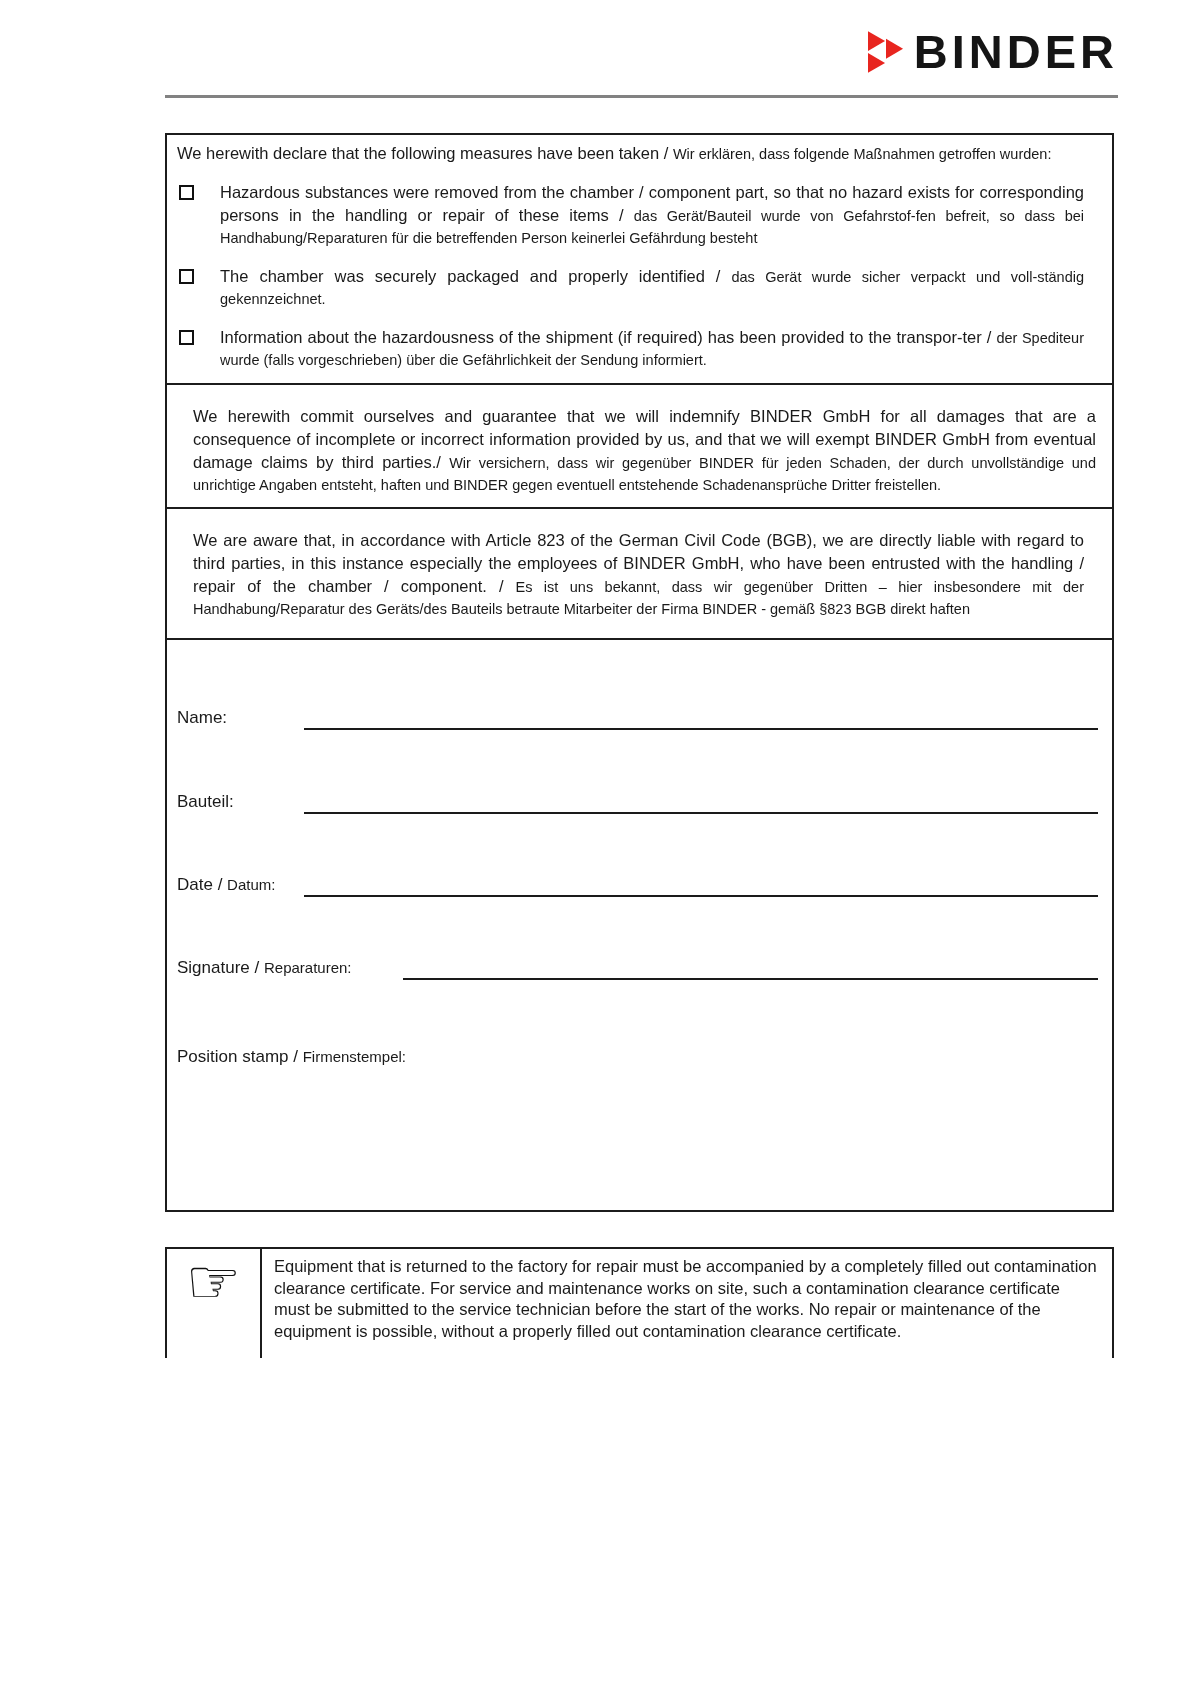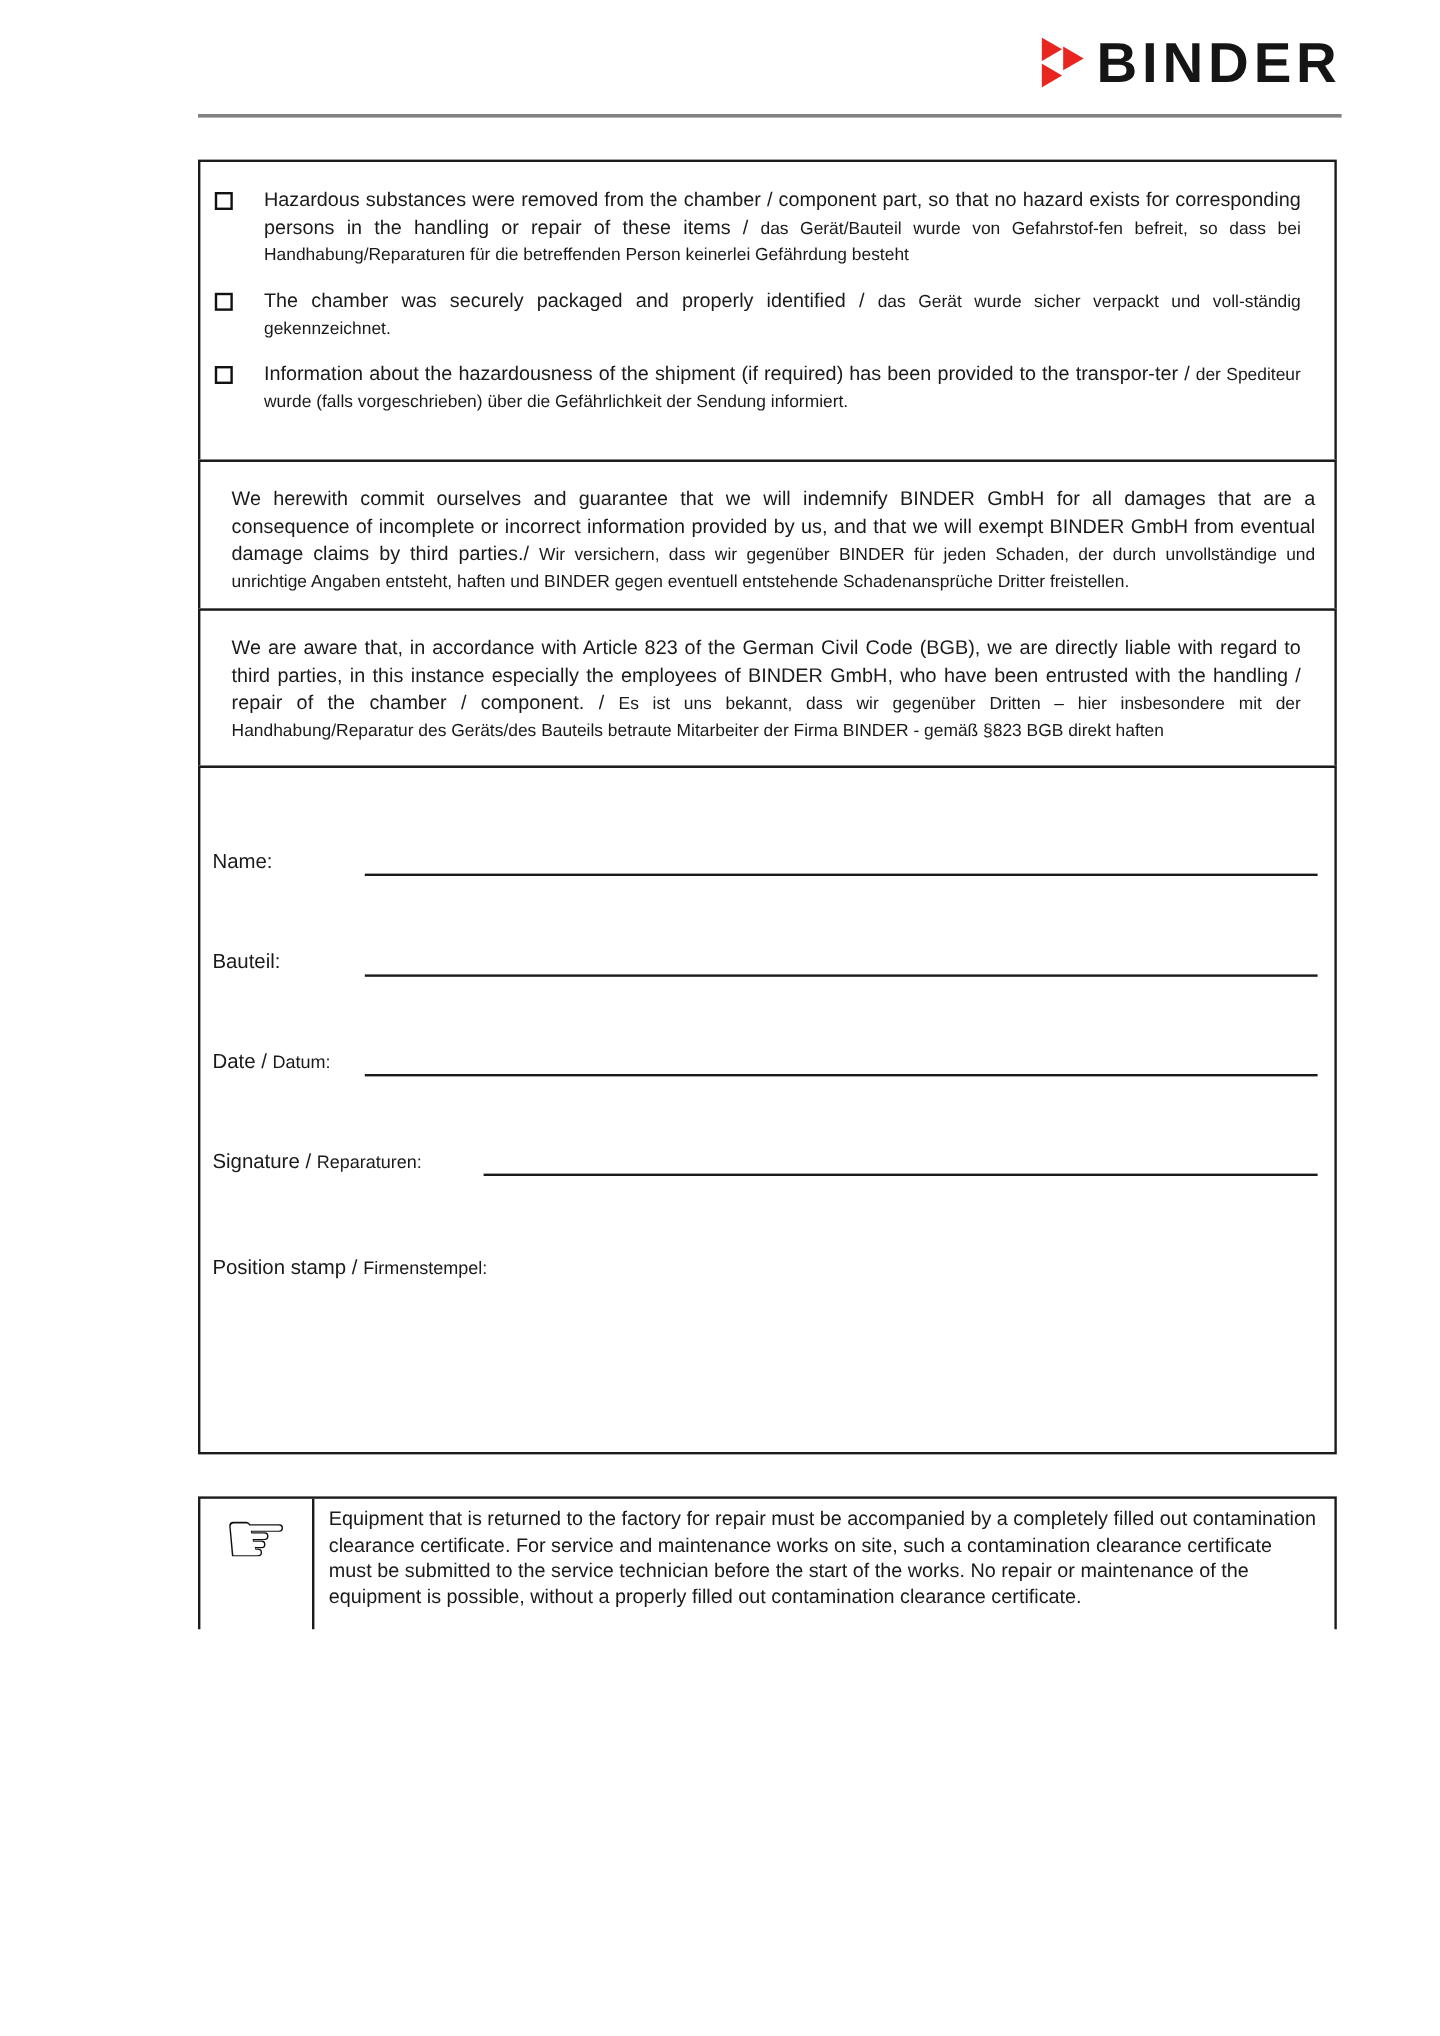"We herewith declare that the" p.para { html: none -> <p><span>We herewith declare that the following measures have been taken / </span><span>Wir erklären, dass folgende Maßnahmen getroffen wurden:</span></p> }
